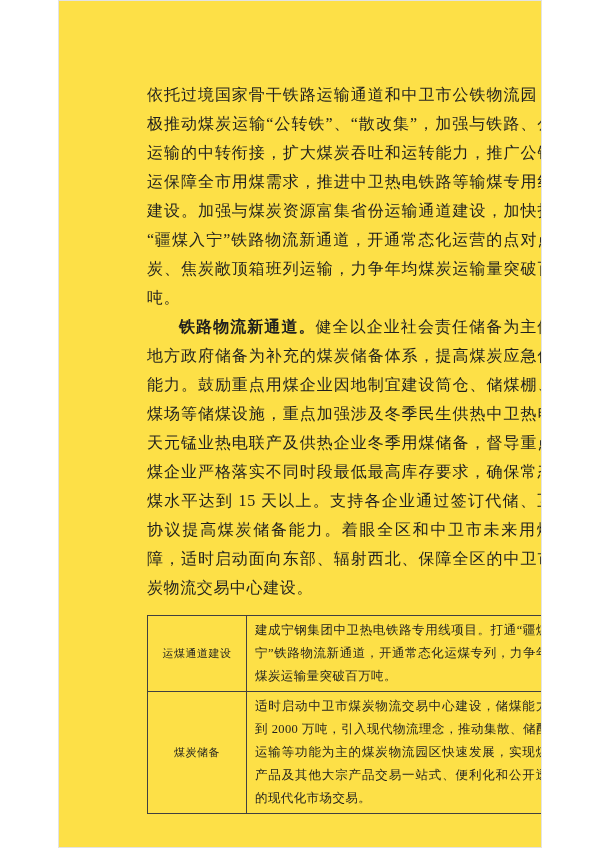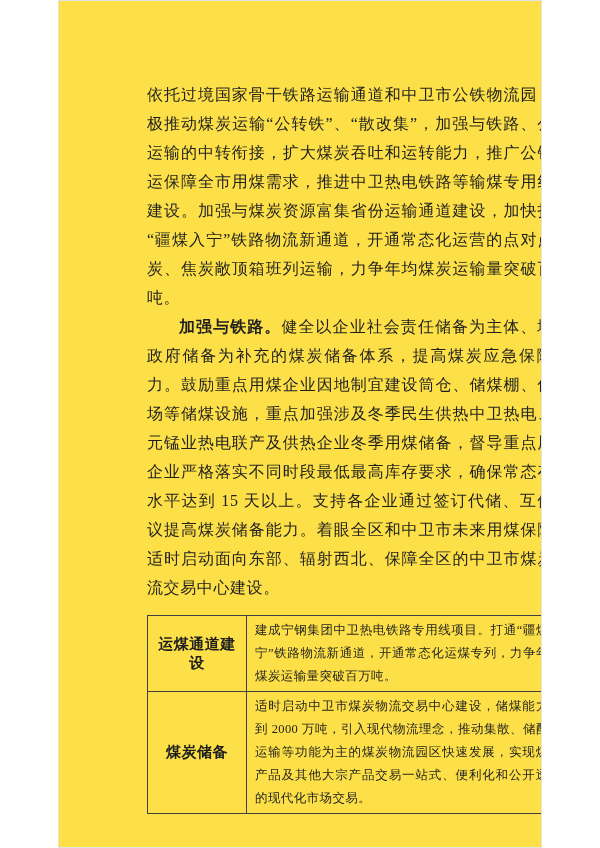"加强与铁路。" span.bold-lead { text: 加强与铁路 -> 铁路物流新通道 }
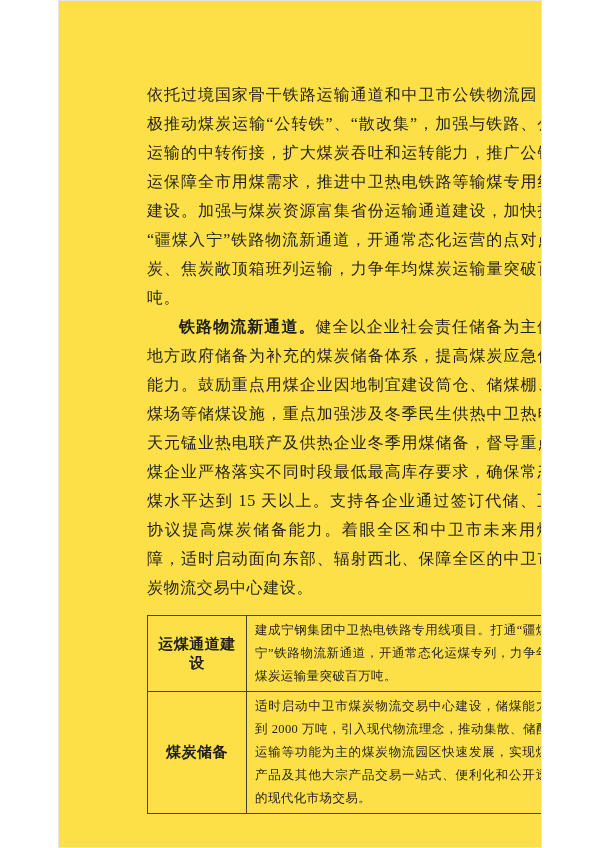"运煤通道建设" .box-table .label-cell { font-size: 15px -> 11px; font-weight: bold -> normal }
